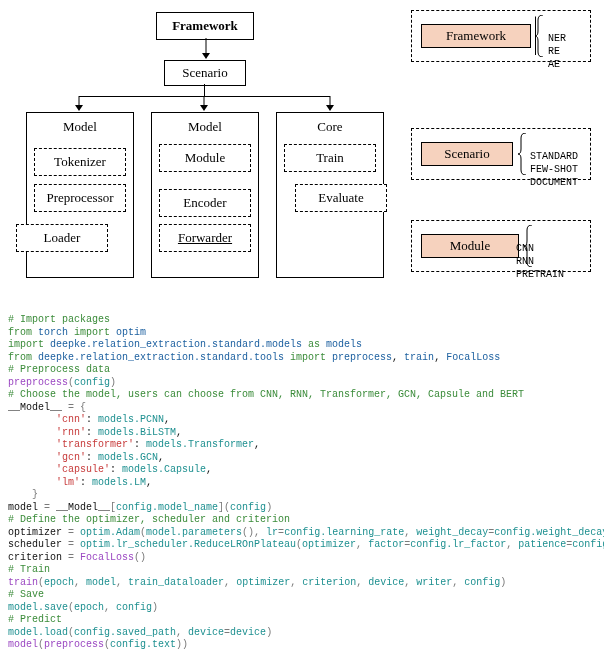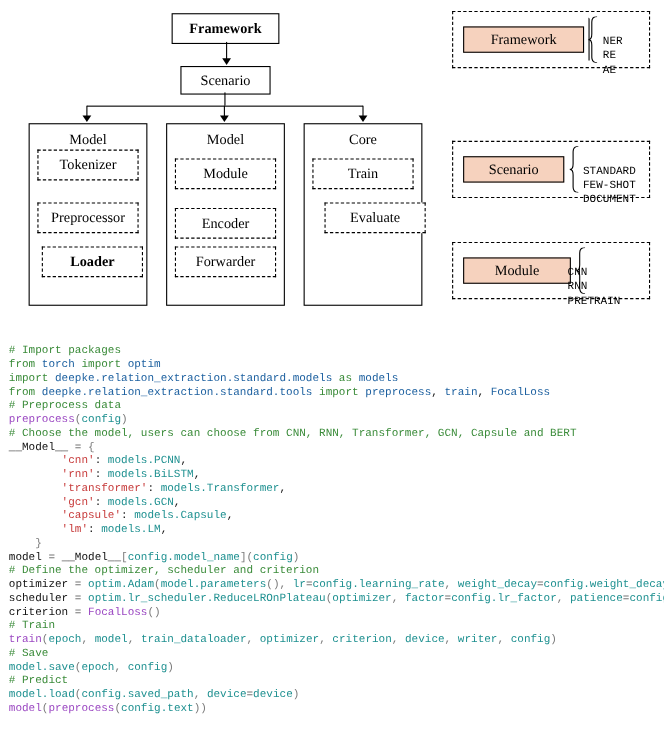"Tokenizer" div.box { top: 128px -> 140px }
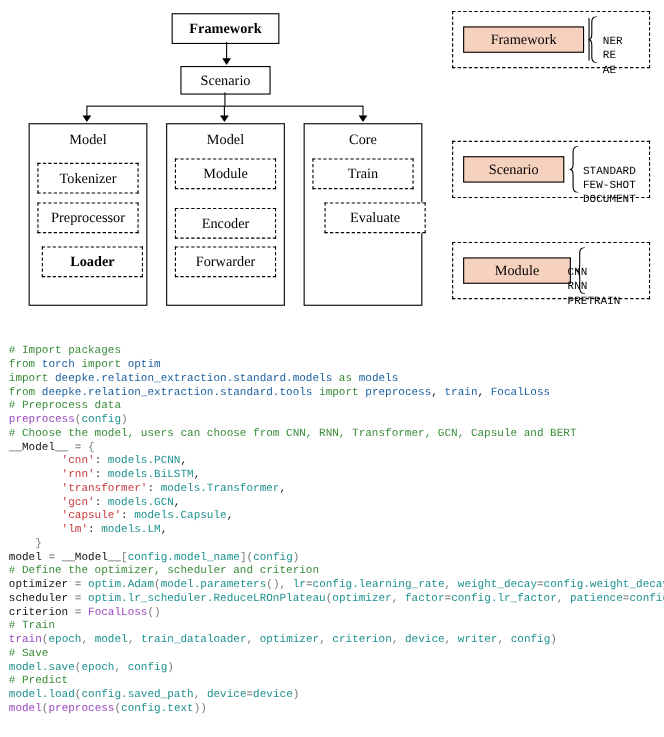"Loader" div.box { font-weight: bold -> none; left: 30px -> 8px }
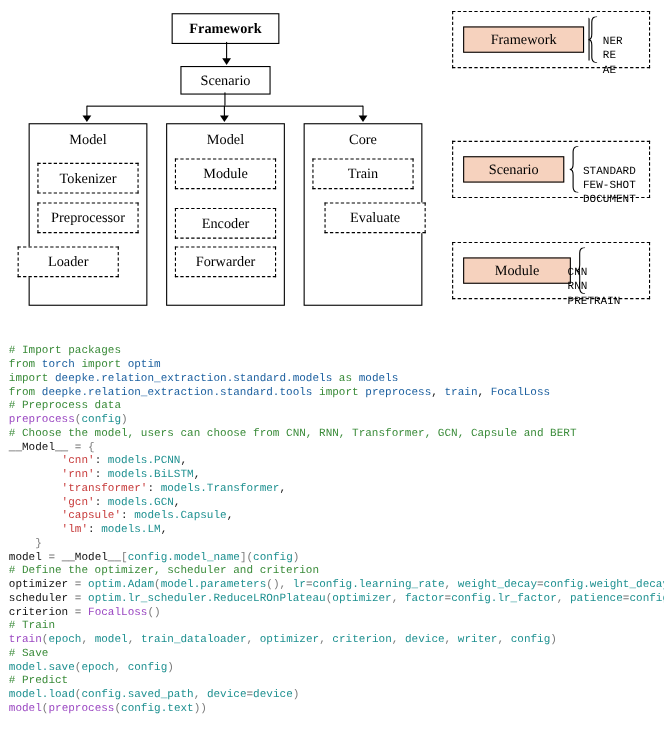"Forwarder" div.box { text-decoration: none -> underline }
